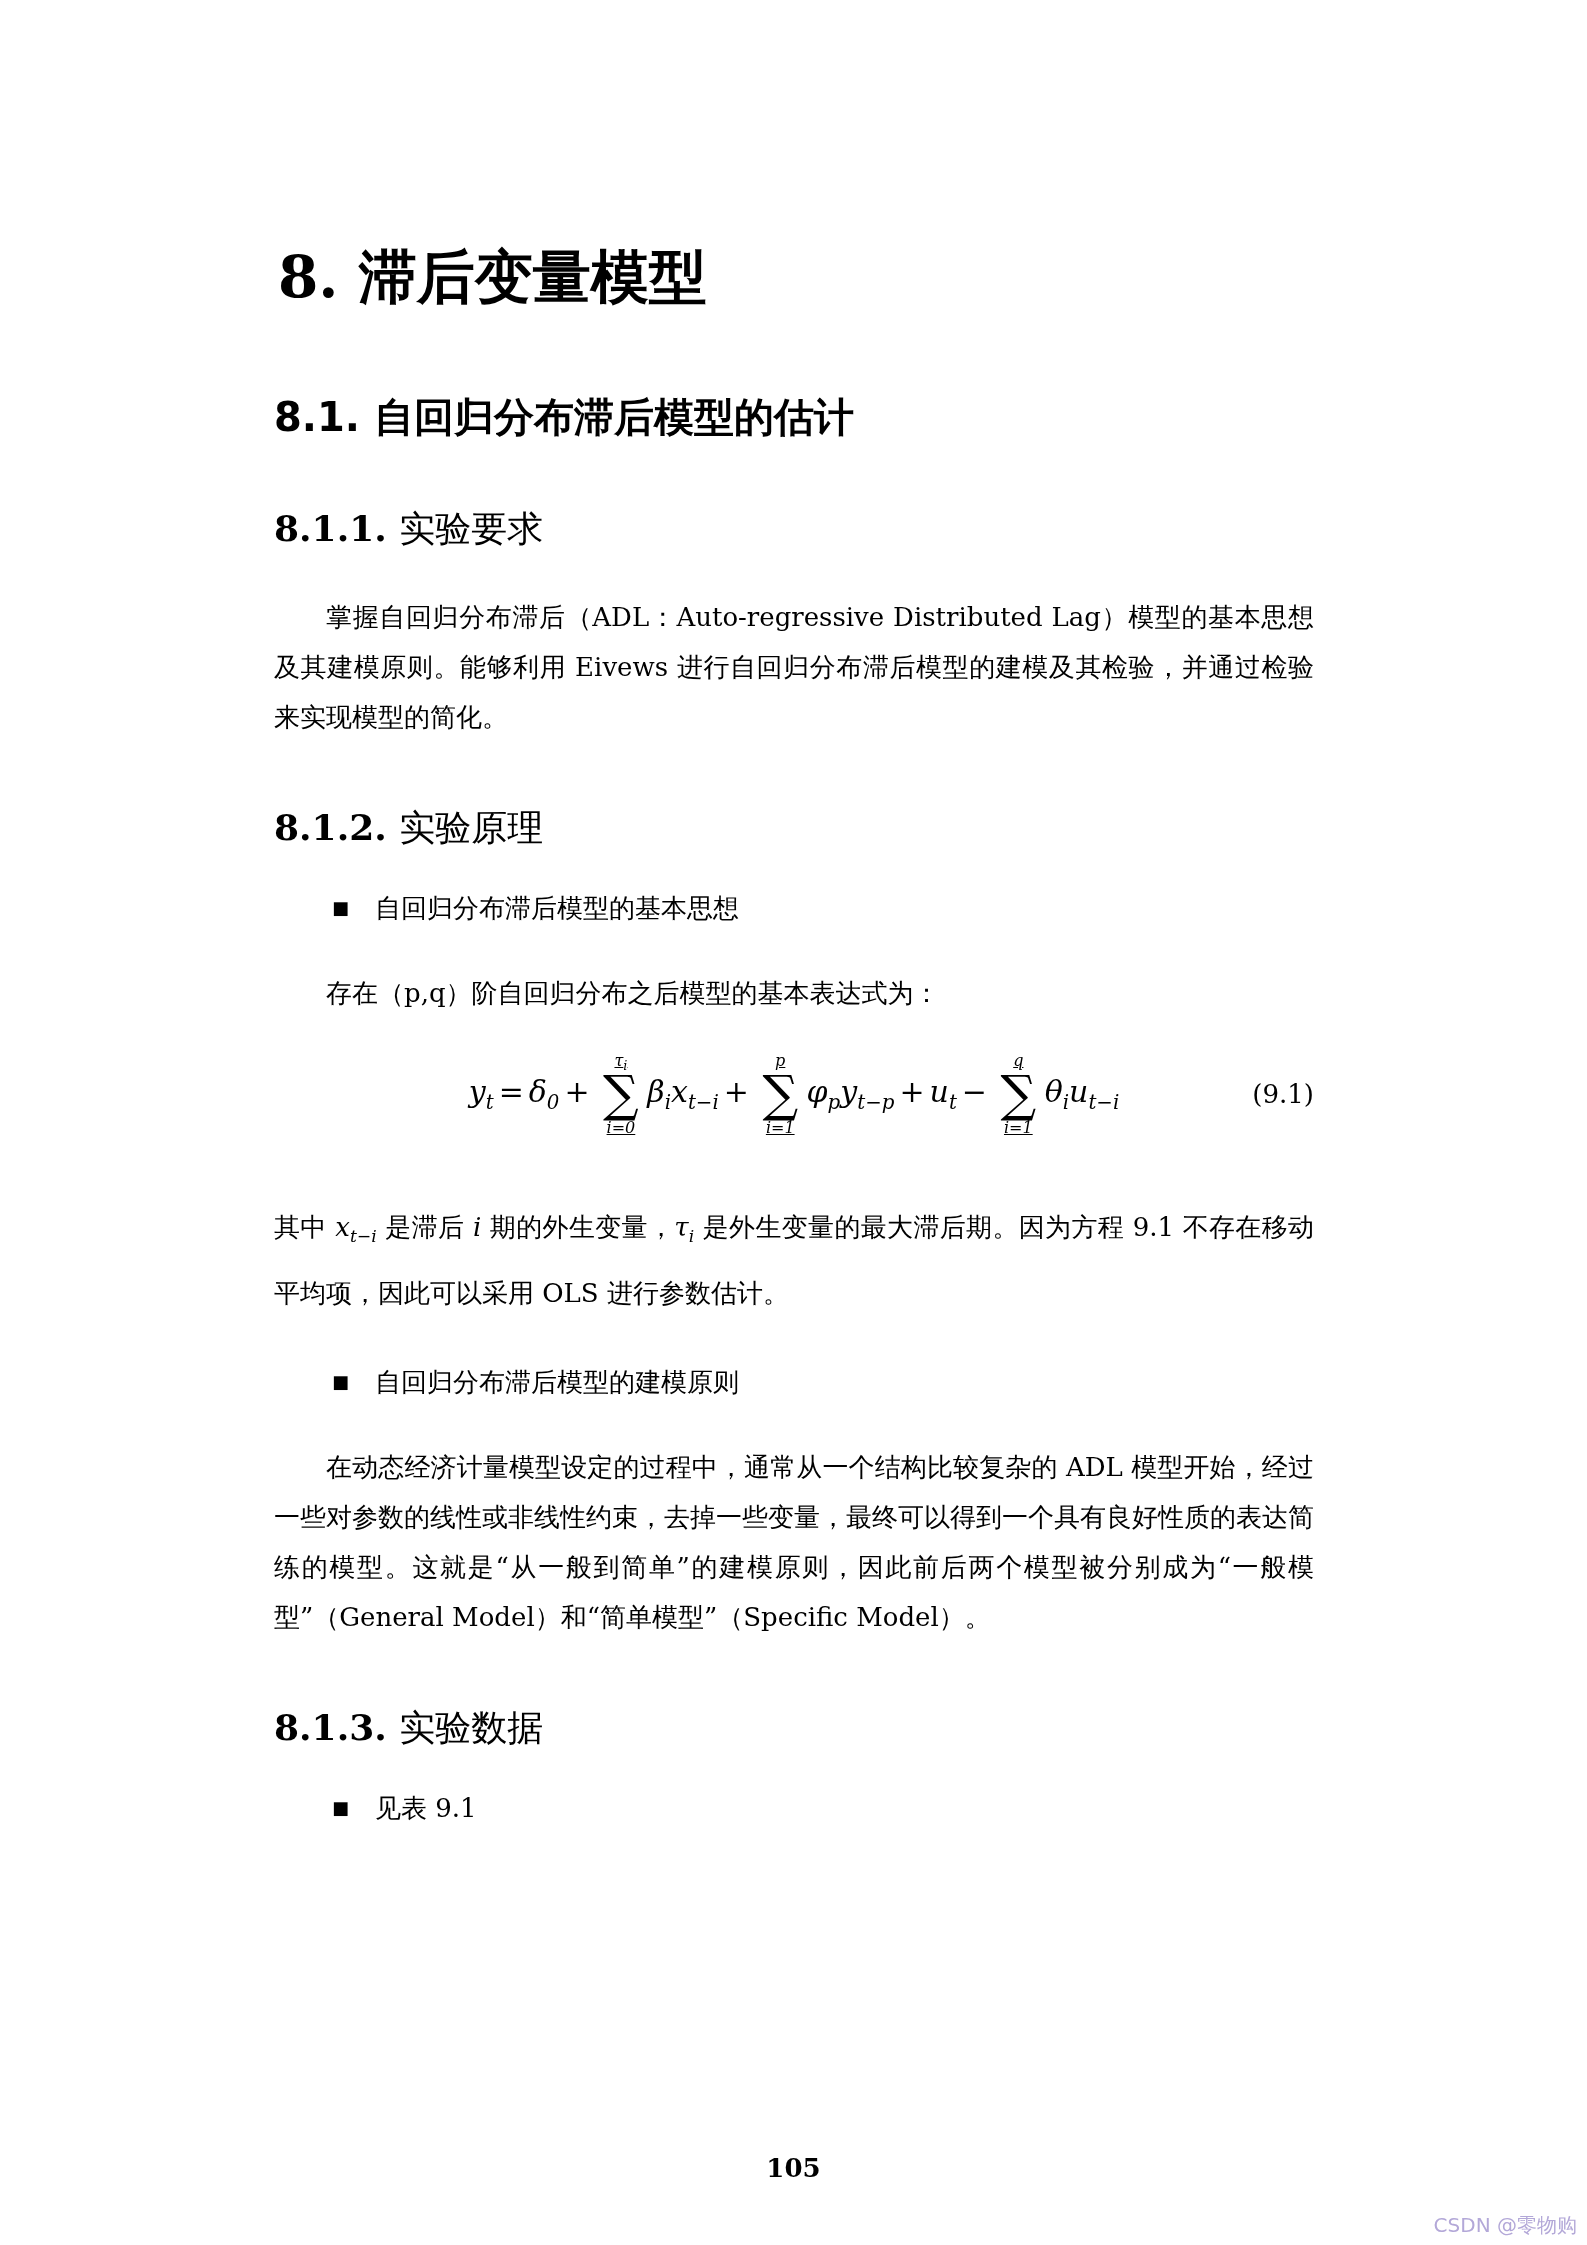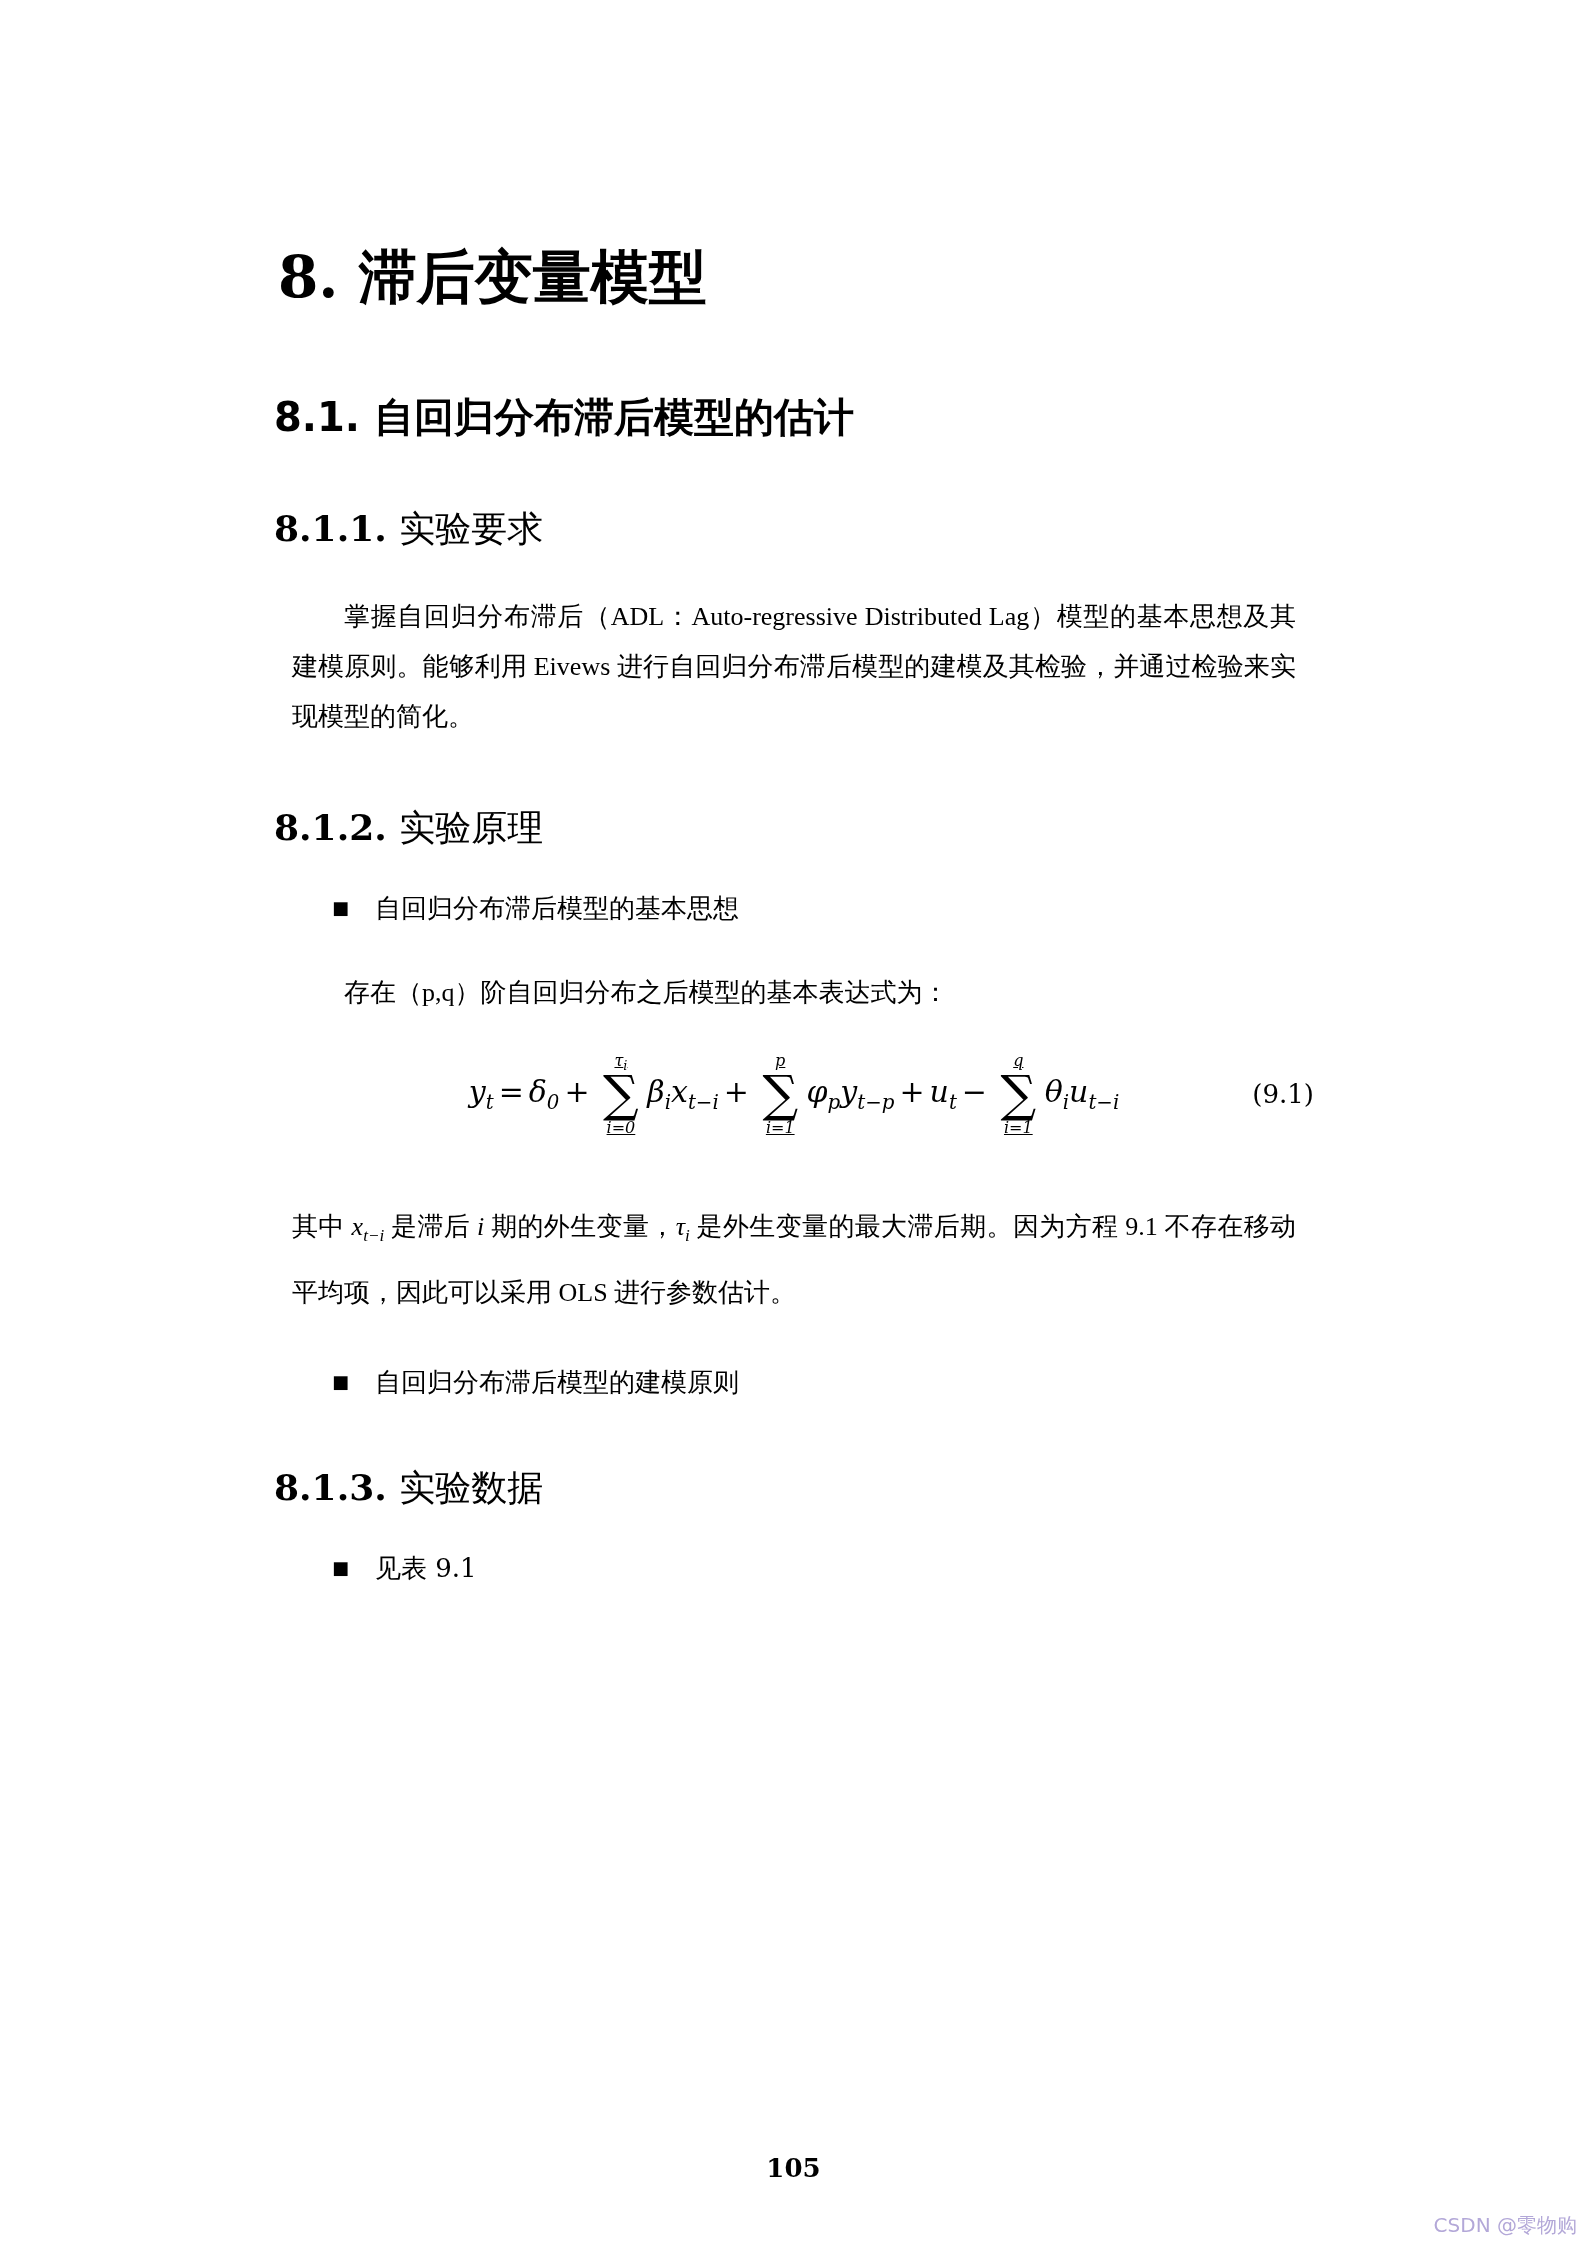"掌握自回归分布滞后（ADL：Auto-regressive" .body { font-family: Liberation Serif, serif -> none; margin: 40px 18px 0 -> 40px 0 0 }
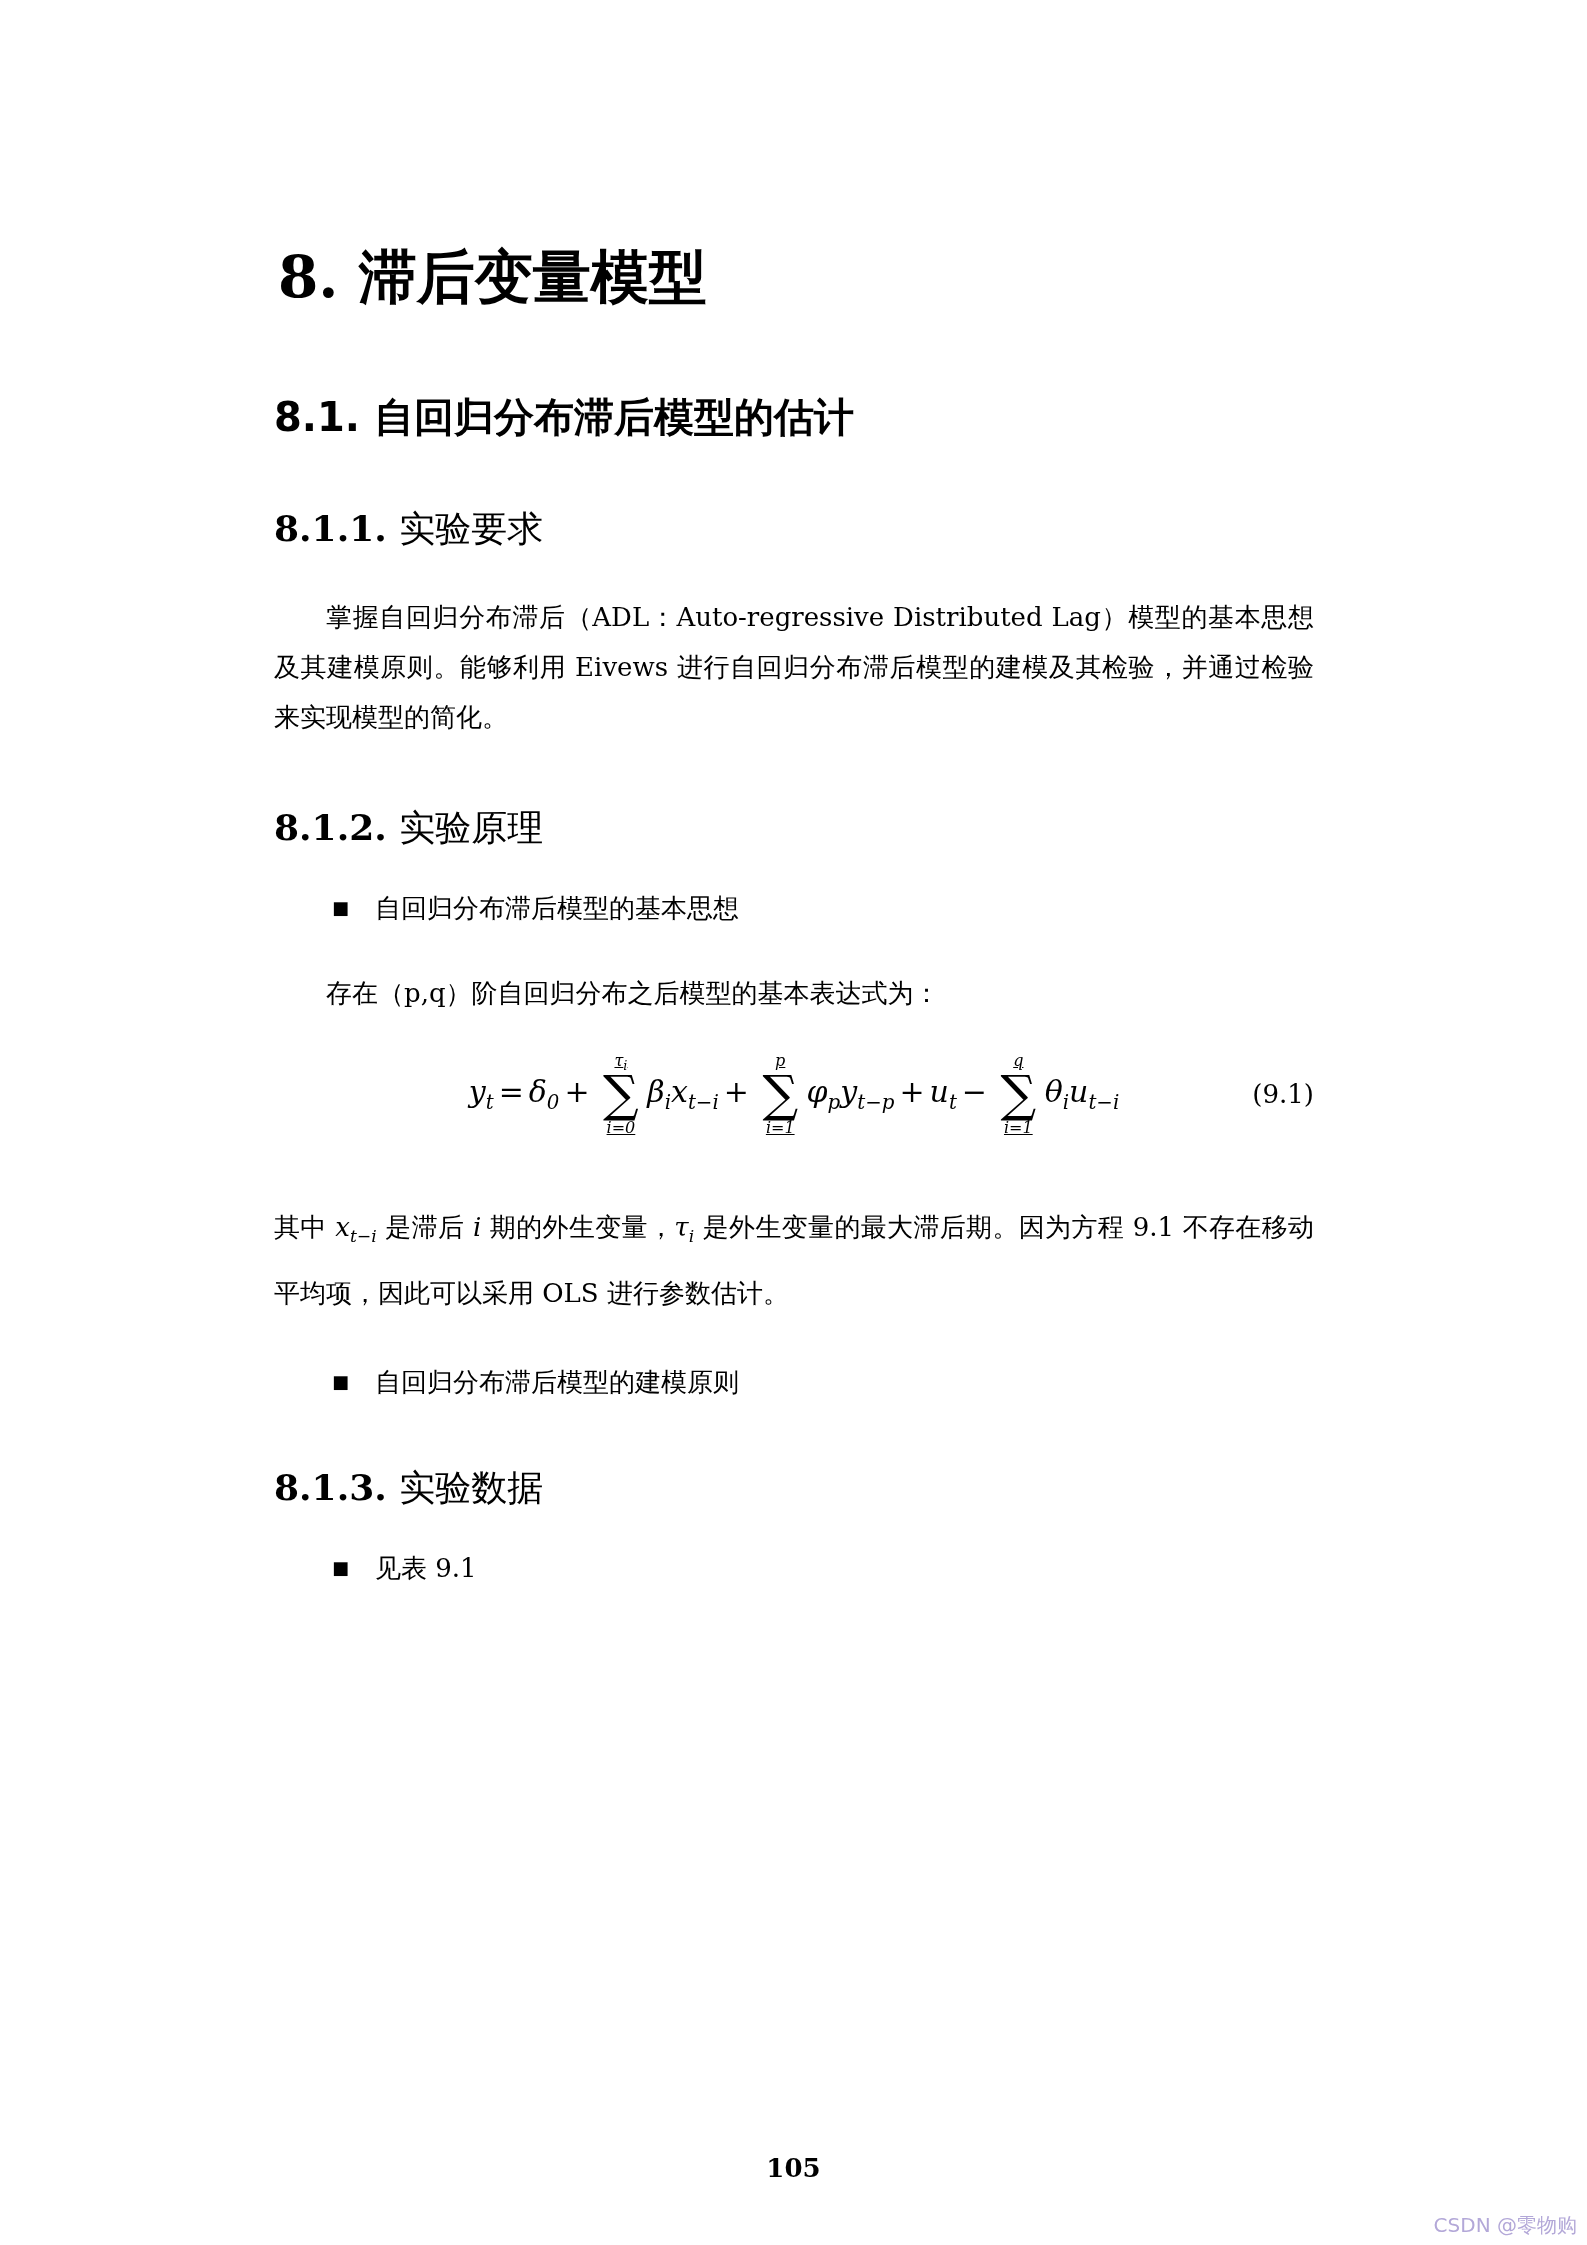"在动态经济计量模型设定的过程中，通常从一个结构比较复杂的 ADL" p.body { html: none -> <p>在动态经济计量模型设定的过程中，通常从一个结构比较复杂的 ADL 模型开始，经过一些对参数的线性或非线性约束，去掉一些变量，最终可以得到一个具有良好性质的表达简练的模型。这就是“从一般到简单”的建模原则，因此前后两个模型被分别成为“一般模型”（General Model）和“简单模型”（Specific Model）。</p> }
